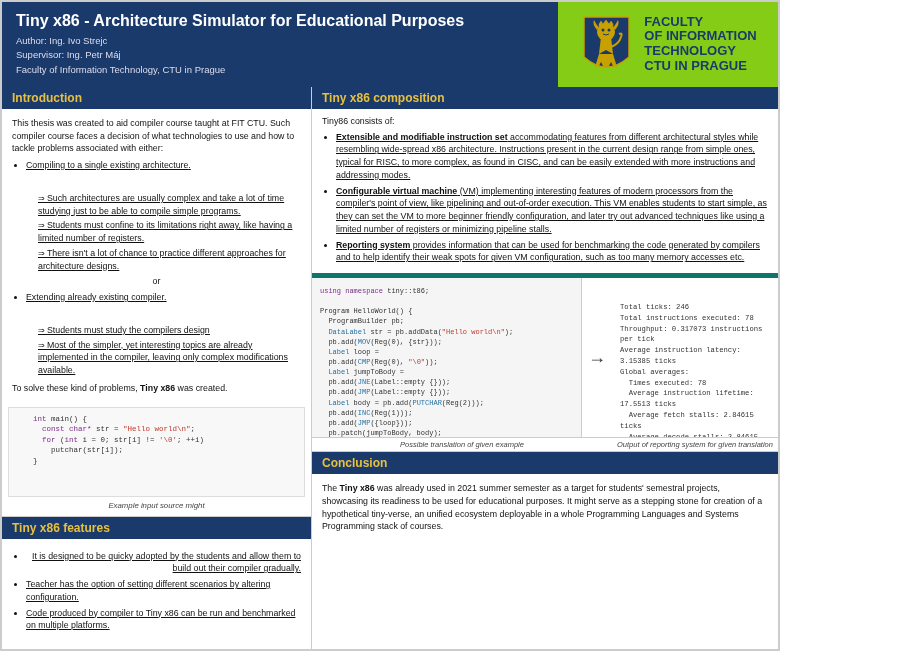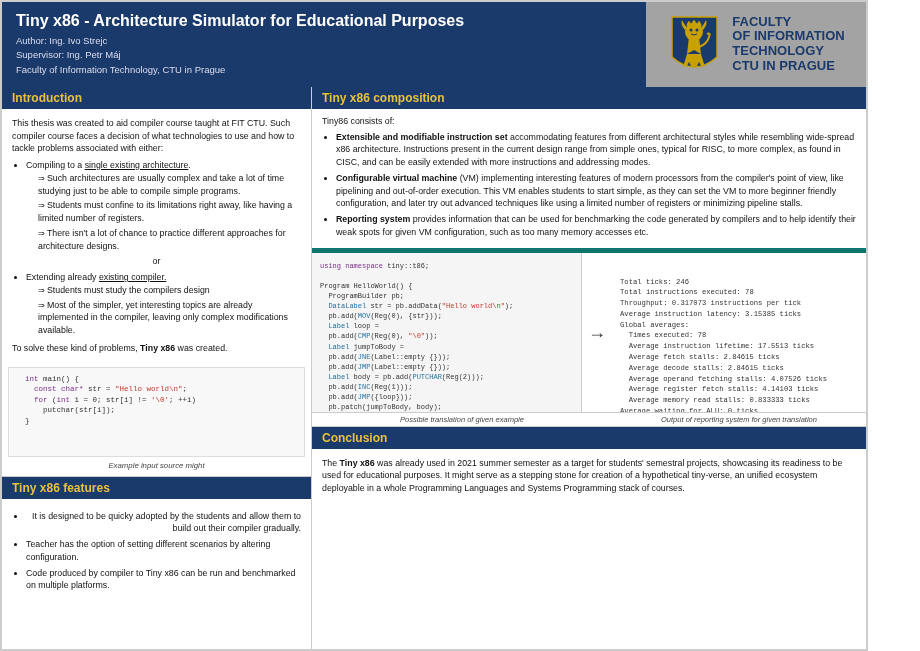"Tiny x86 - Architecture Simulator" .poster { width: 868px -> 780px }
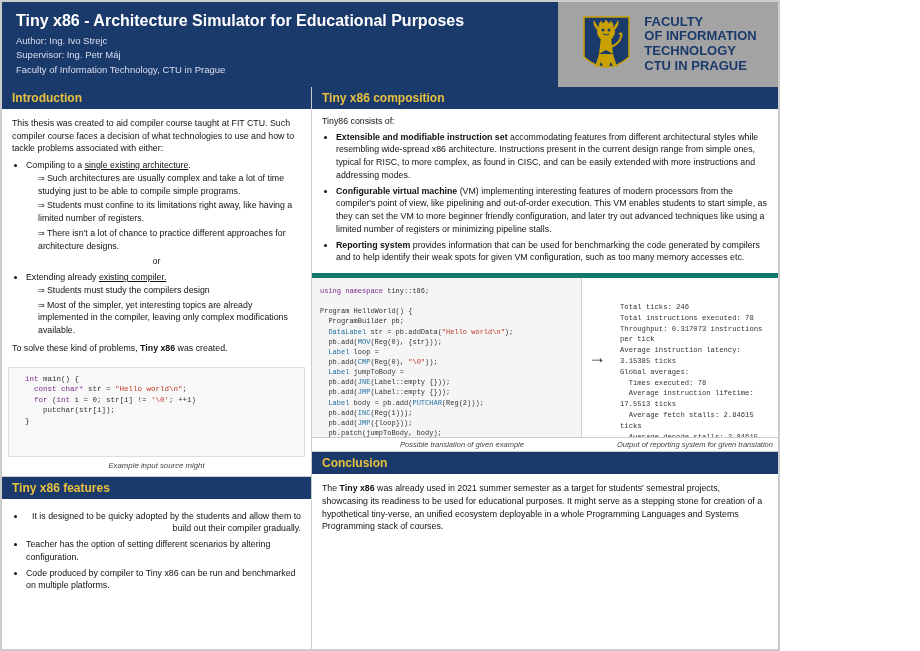"FACULTY" .header-logo { background: #a3a3a3 -> #84cc16 }
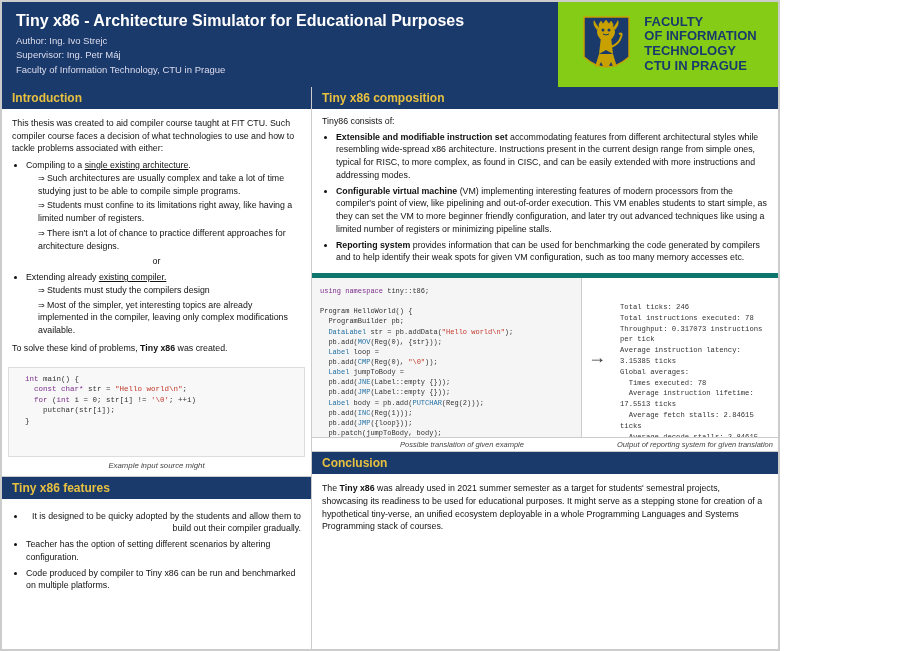"Extensible and modifiable instruction" ul.disc li { text-decoration: none -> underline }
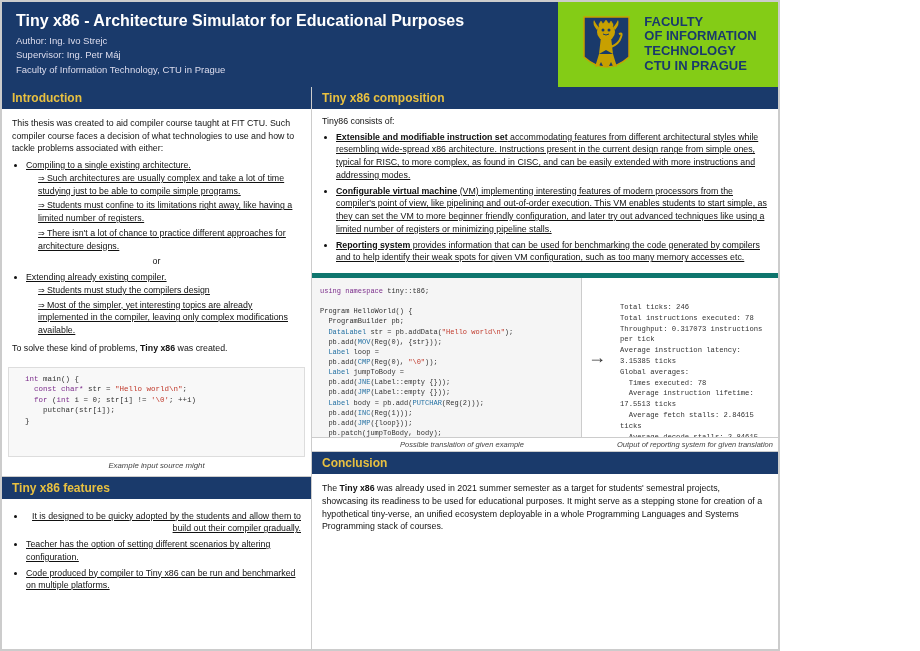"Such architectures are usually complex" .arrow-list { margin-top: none -> 20px }
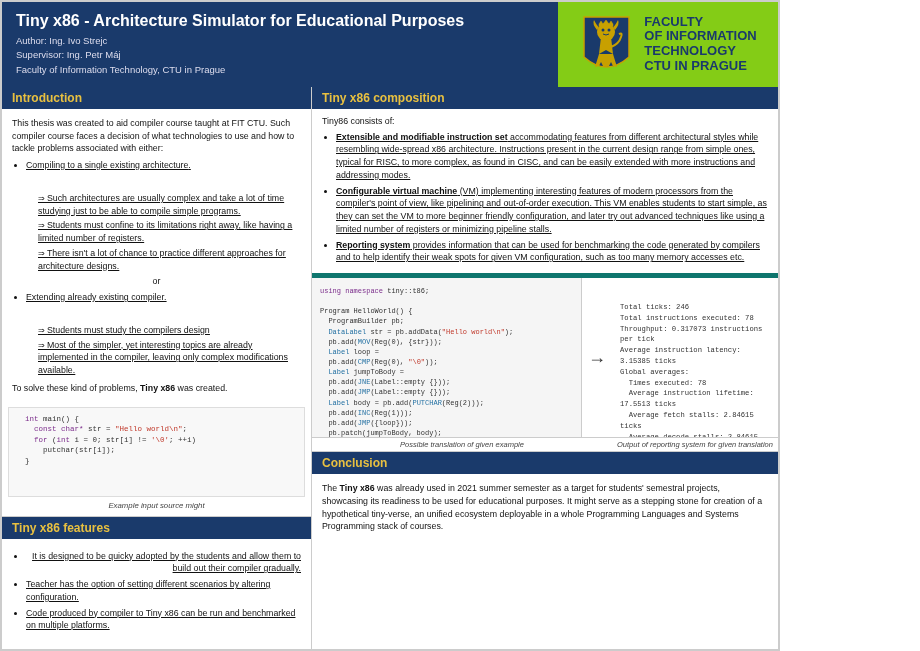"int main() {" .code-area { padding: 6px 16px -> 6px 24px }
